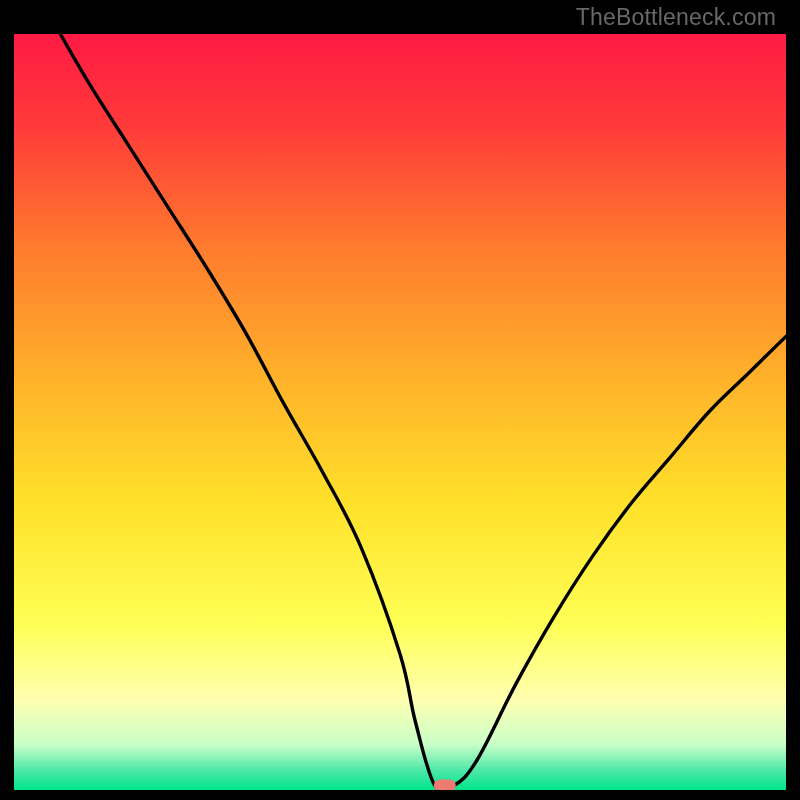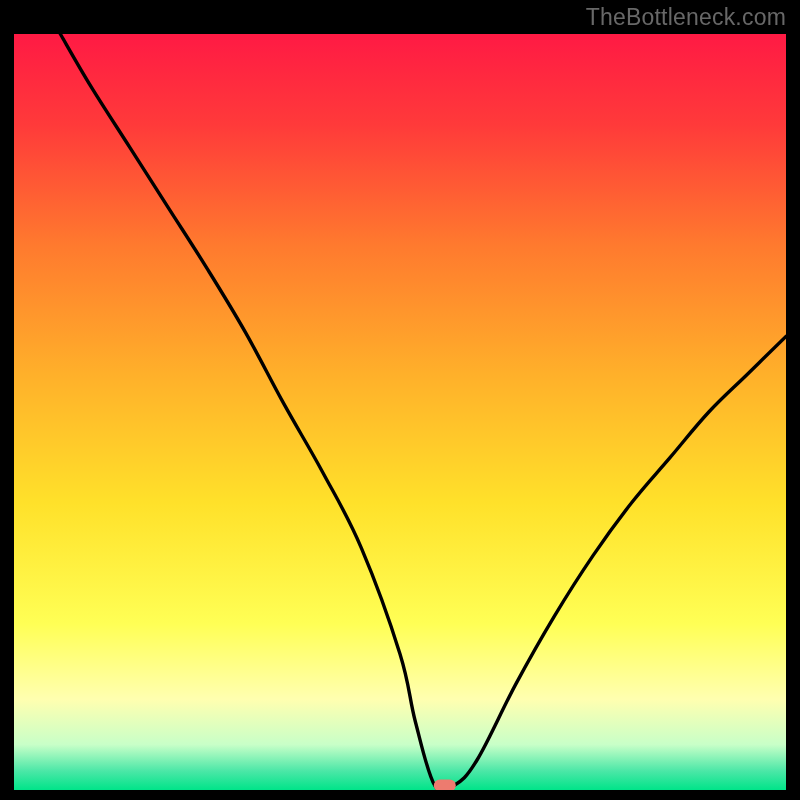"TheBottleneck.com" .watermark { right: 14px -> 24px }
